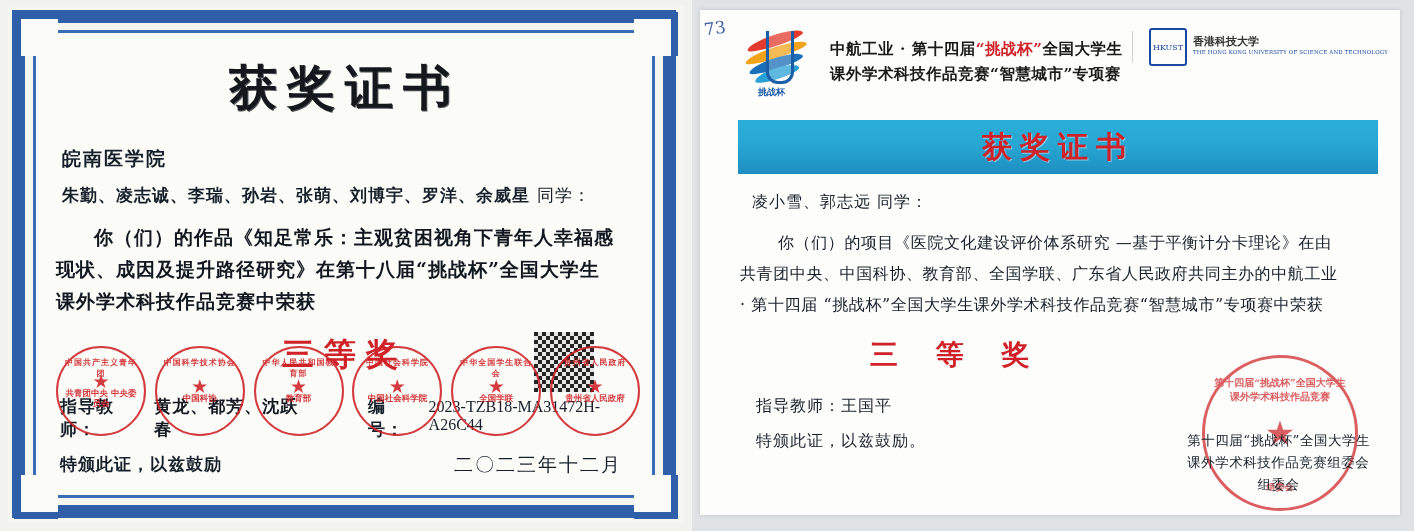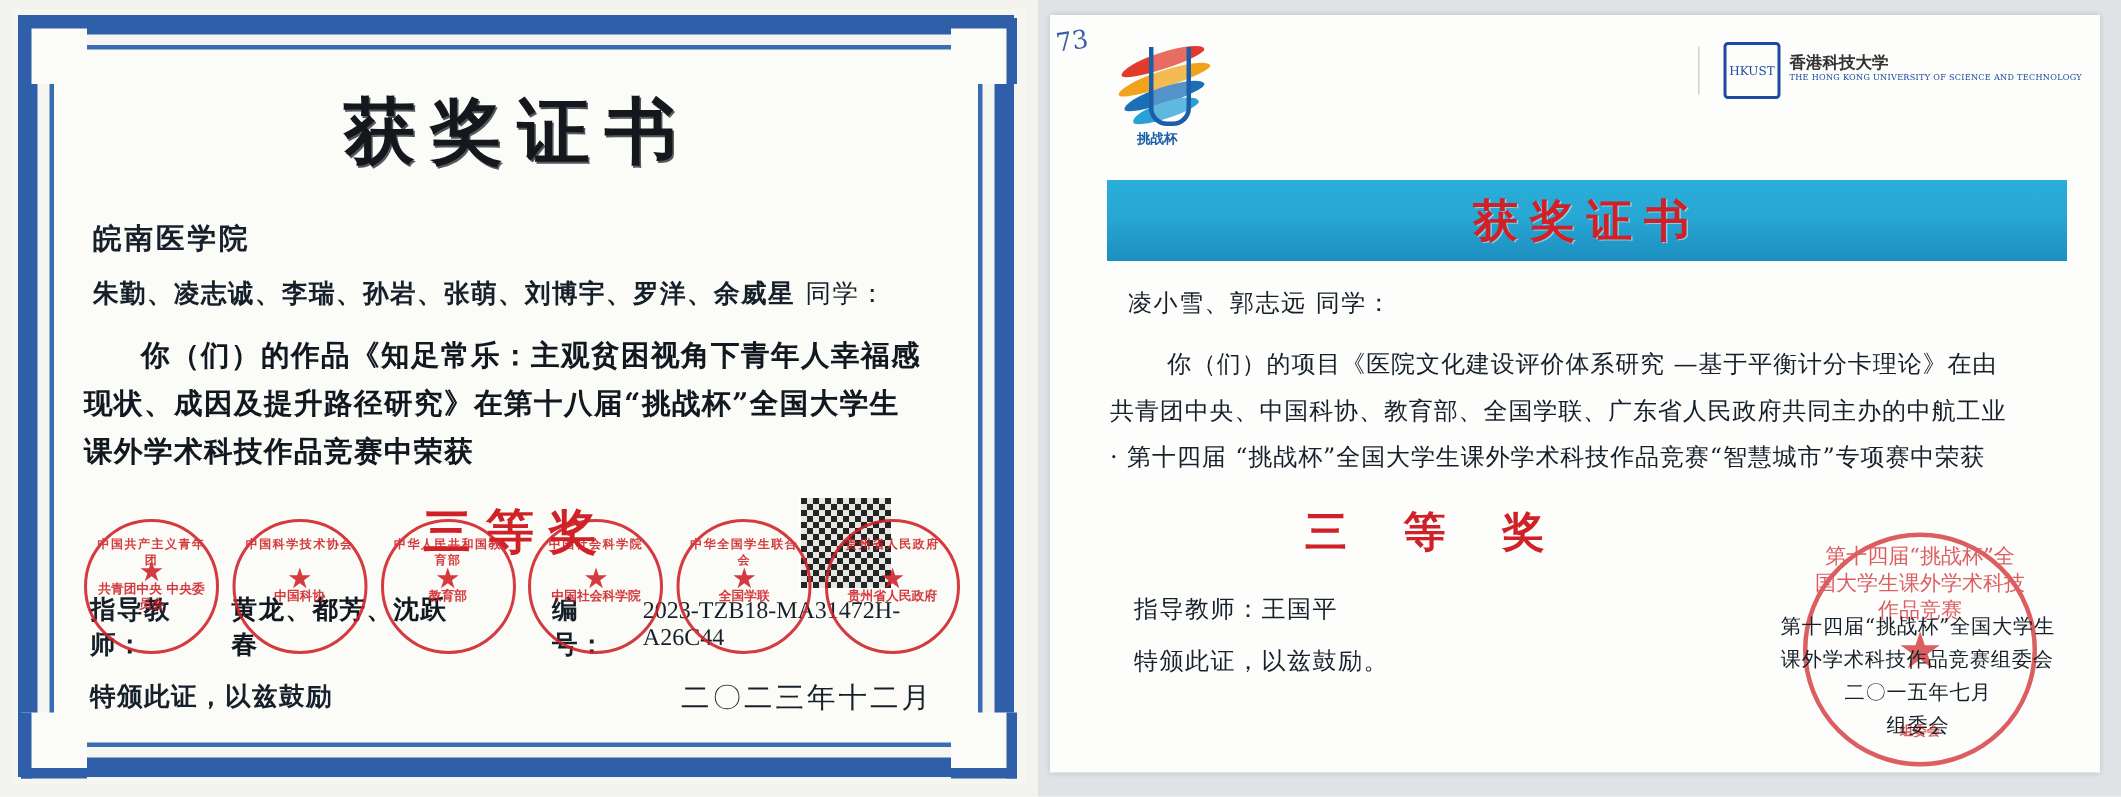"中航工业 · 第十四届“挑战杯”全国大学生" div.r-header-text { html: none -> <div> <div> <span>中航工业 · 第十四届</span><span>“挑战杯”</span><span>全国大学生</span> </div> <div>课外学术科技作品竞赛“智慧城市”专项赛</div> </div> }
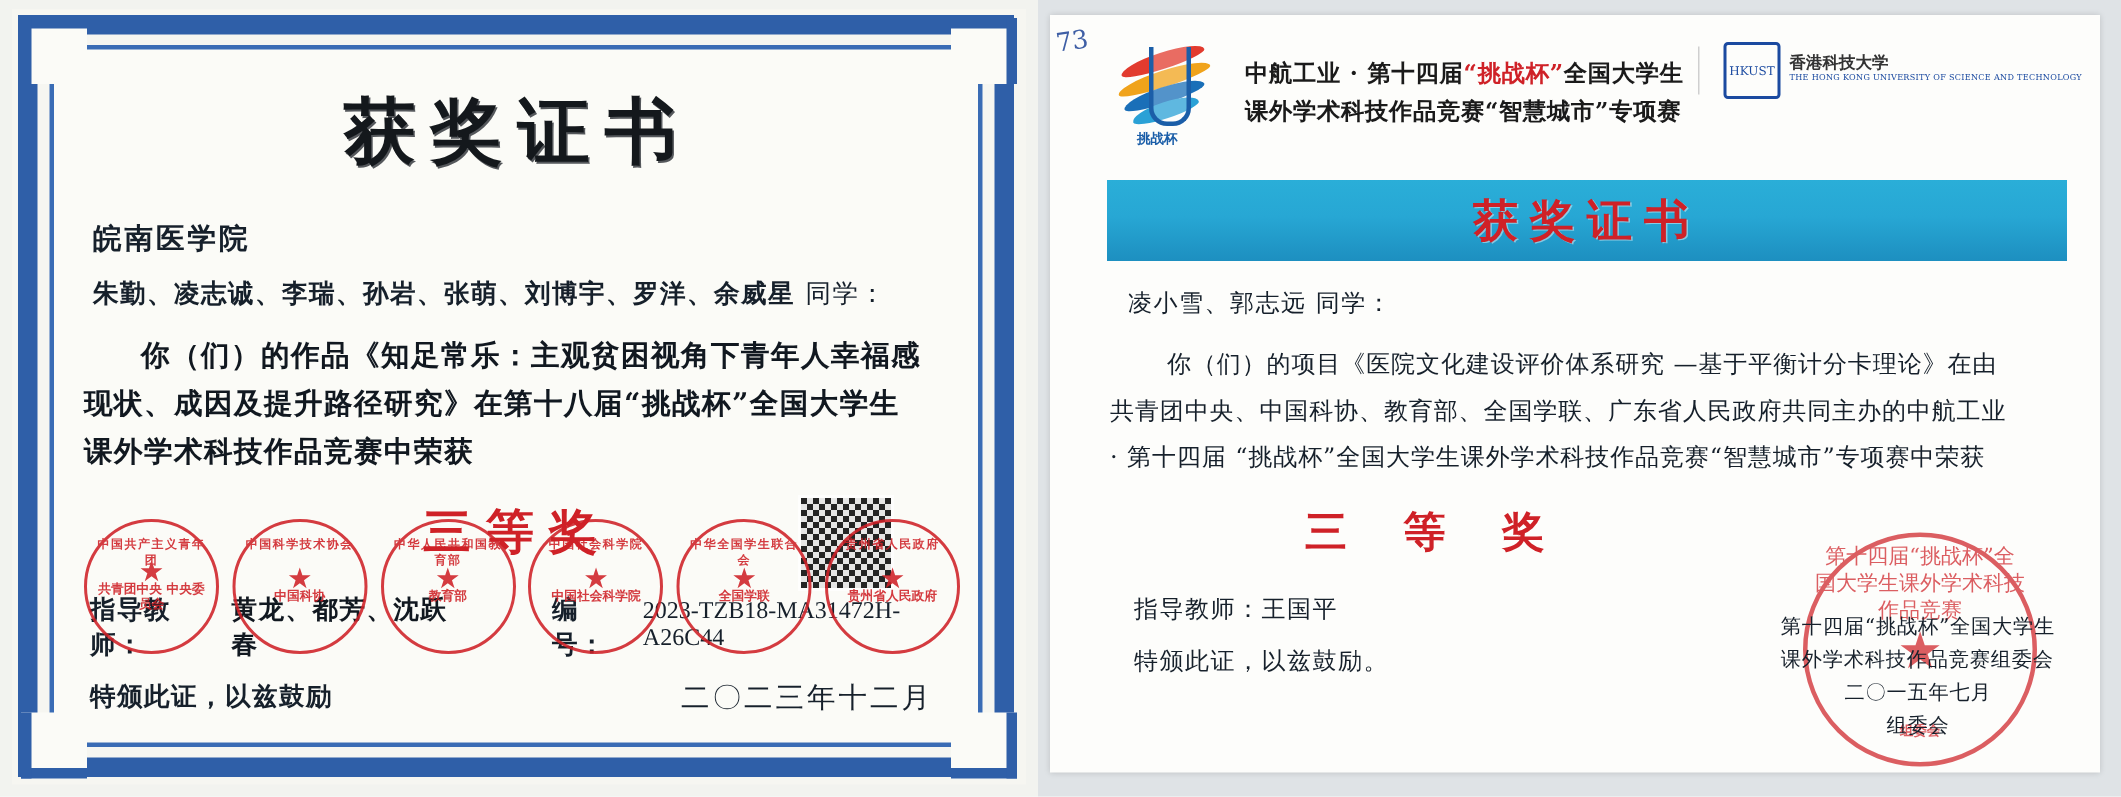"第十四届“挑战杯”全国大学生课外学术科技作品竞赛" .r-seal .ring-txt { font-size: 14px -> 10px; font-weight: normal -> bold; top: 4px -> 18px }
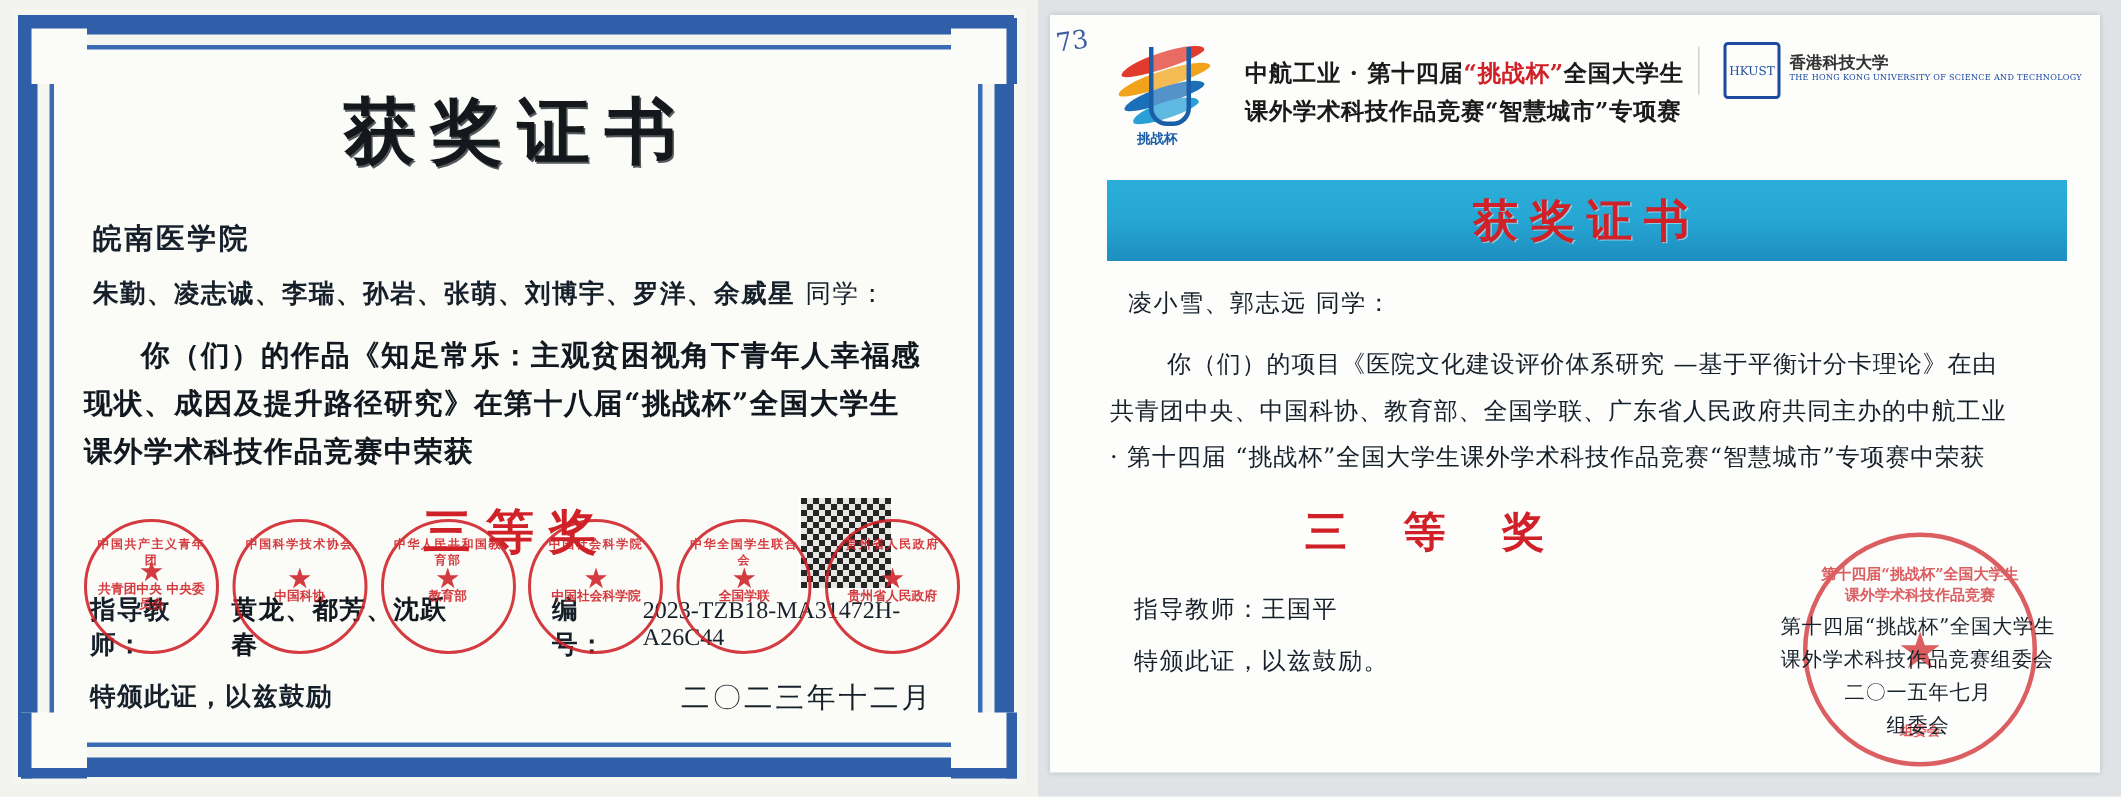"二〇一五年七月" div.datel { html: <div>二〇一五年七月</div> -> none }
